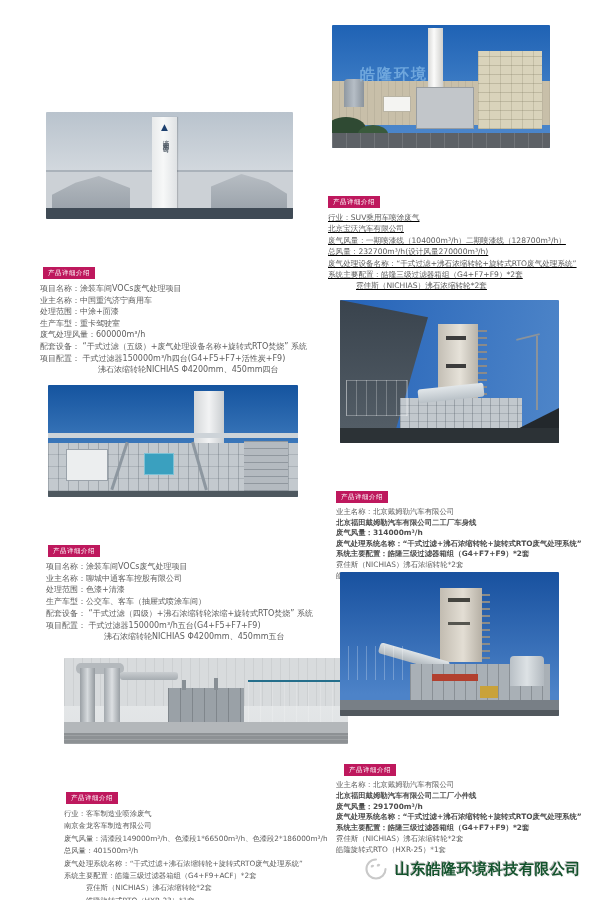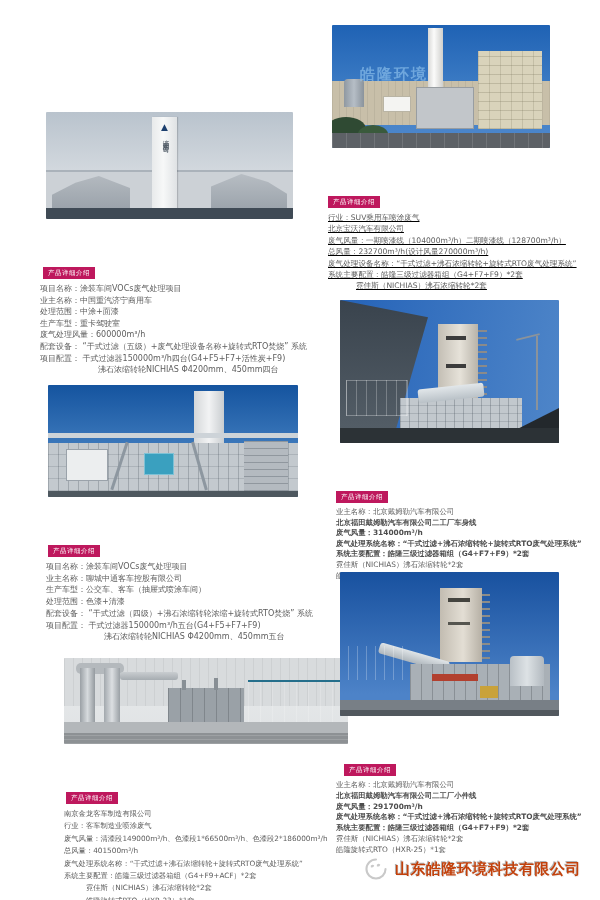"生产车型：公交车、客车（抽屉式喷涂车间）" div.ln { order: before "处理范围：色漆+清漆" -> after "处理范围：色漆+清漆" }
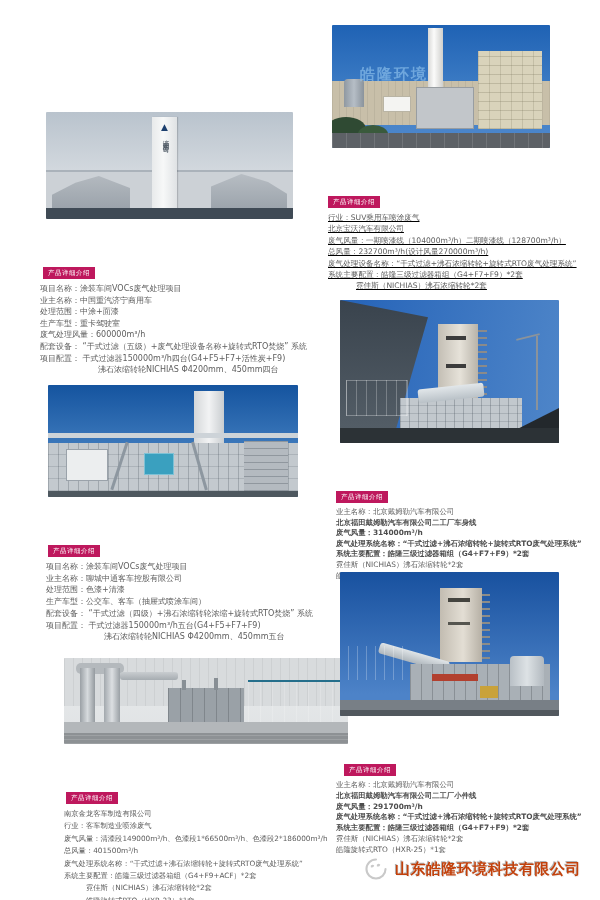"南京金龙客车制造有限公司" div.ln { order: before "行业：客车制造业喷涂废气" -> after "行业：客车制造业喷涂废气" }
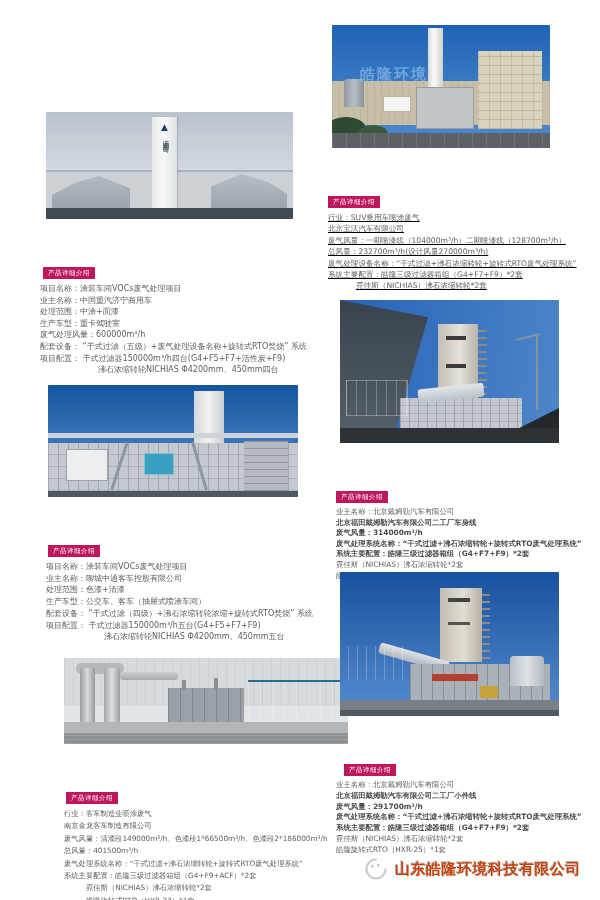"山东皓隆环境科技有限公司" .footer-name { color: #c2410c -> #14532d }
